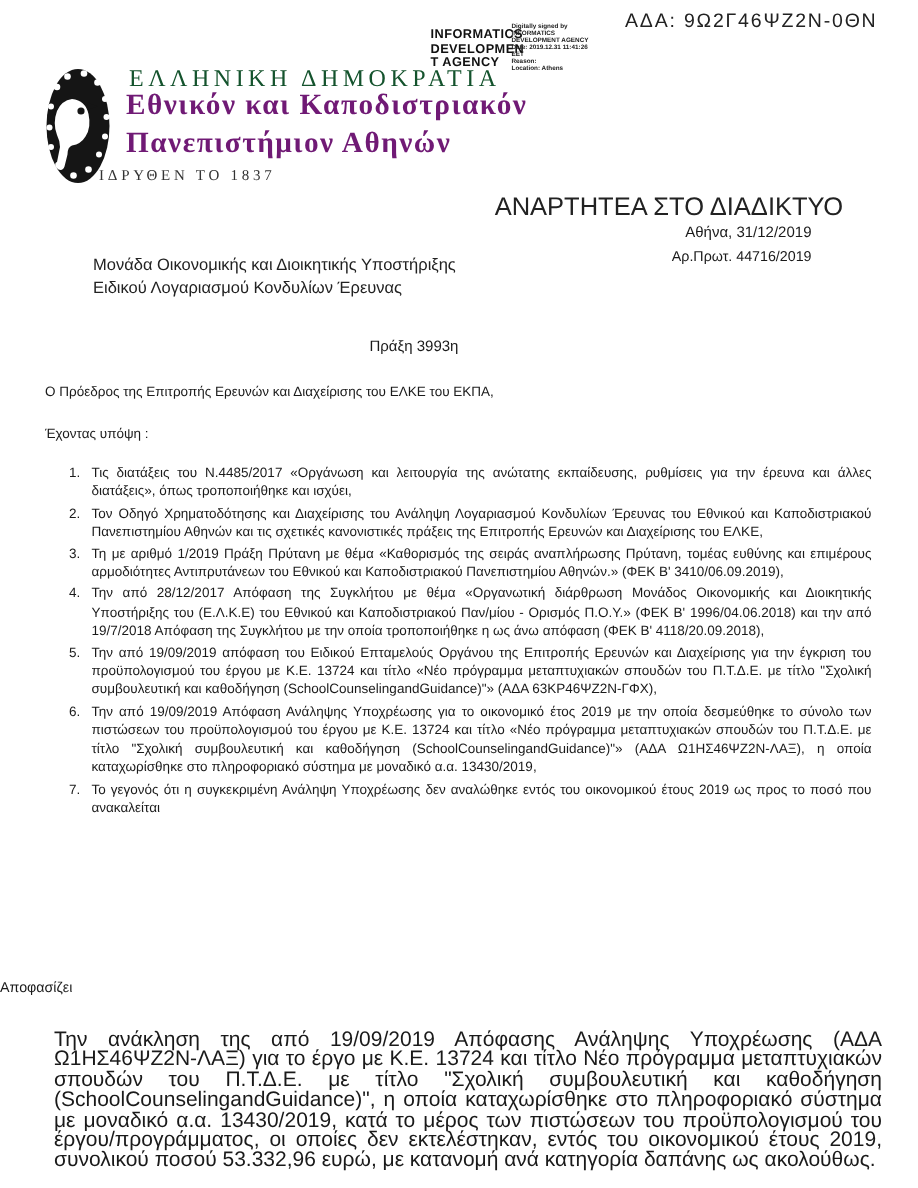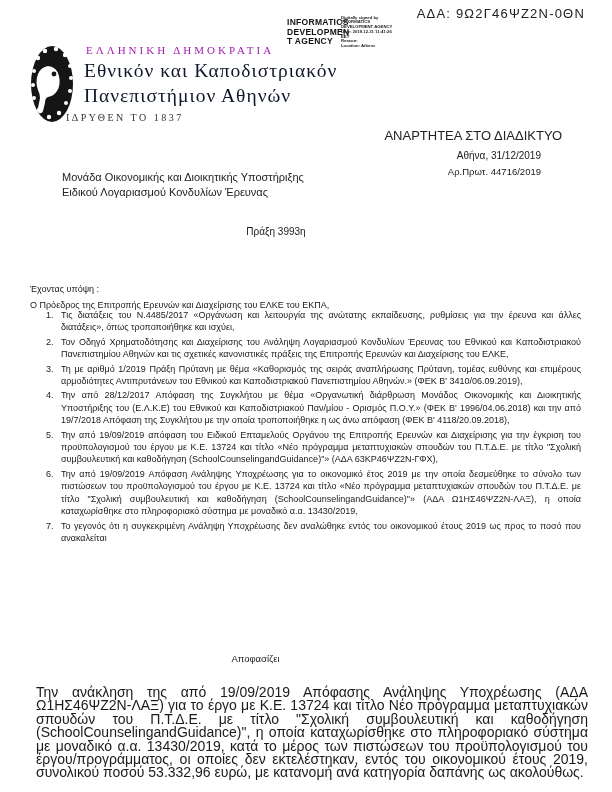"ΕΛΛΗΝΙΚΗ ΔΗΜΟΚΡΑΤΙΑ" .republic { color: #a21caf -> #14532d; font-size: 11px -> 16px }
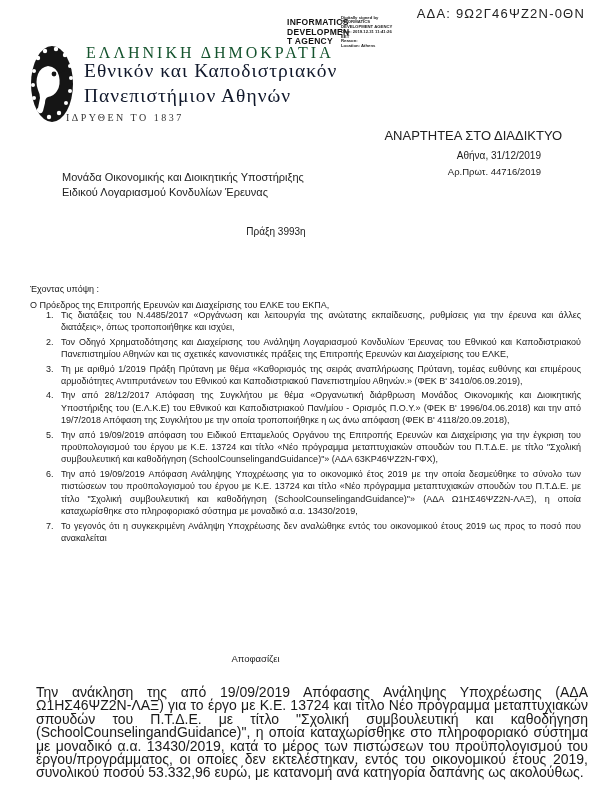"Εθνικόν και Καποδιστριακόν" .uni { color: #0f172a -> #701a75; font-weight: normal -> bold }
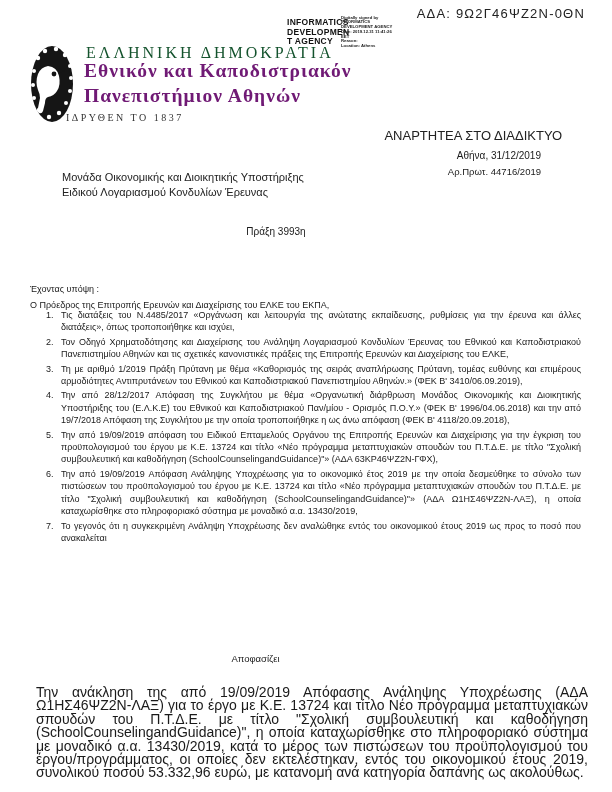"ΑΝΑΡΤΗΤΕΑ ΣΤΟ ΔΙΑΔΙΚΤΥΟ" .notice { font-size: 13px -> 17px }
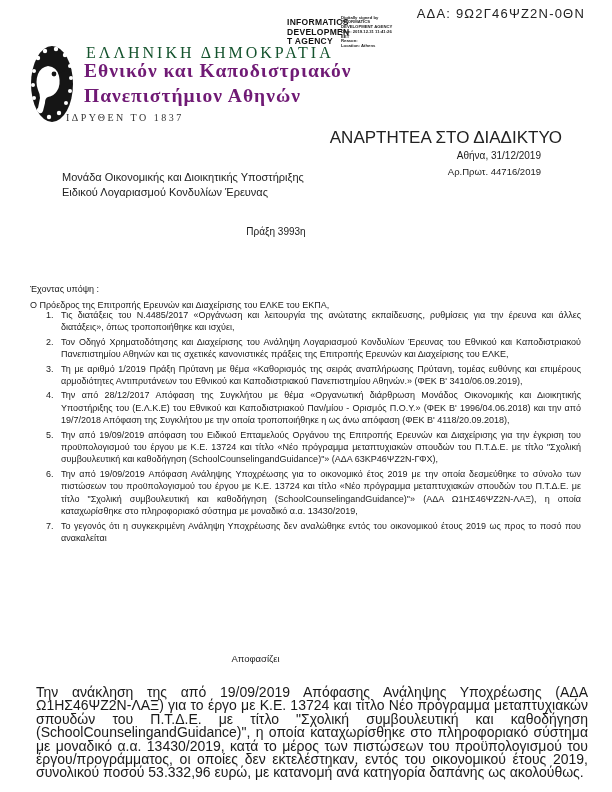"Ο Πρόεδρος της Επιτροπής Ερευνών" .intro1 { margin-top: 44px -> none }
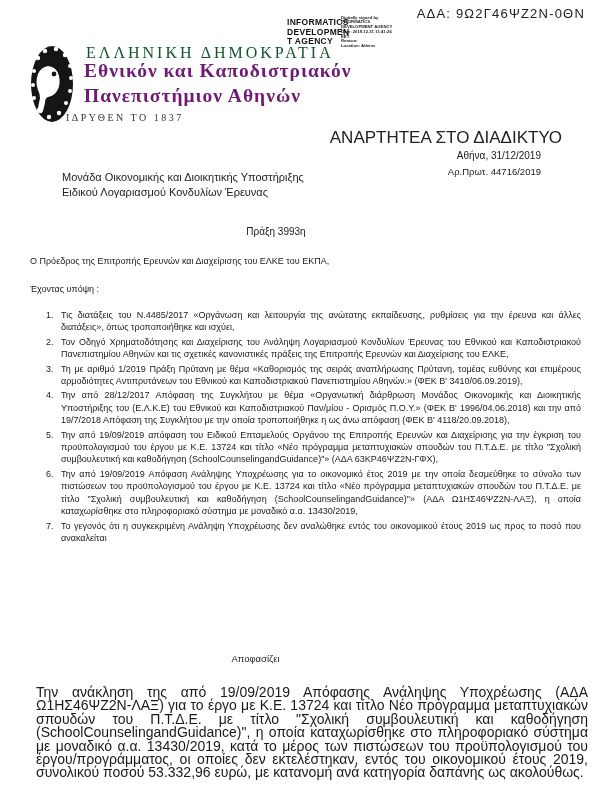"Αποφασίζει" .apofasizei { text-align: center -> left }
